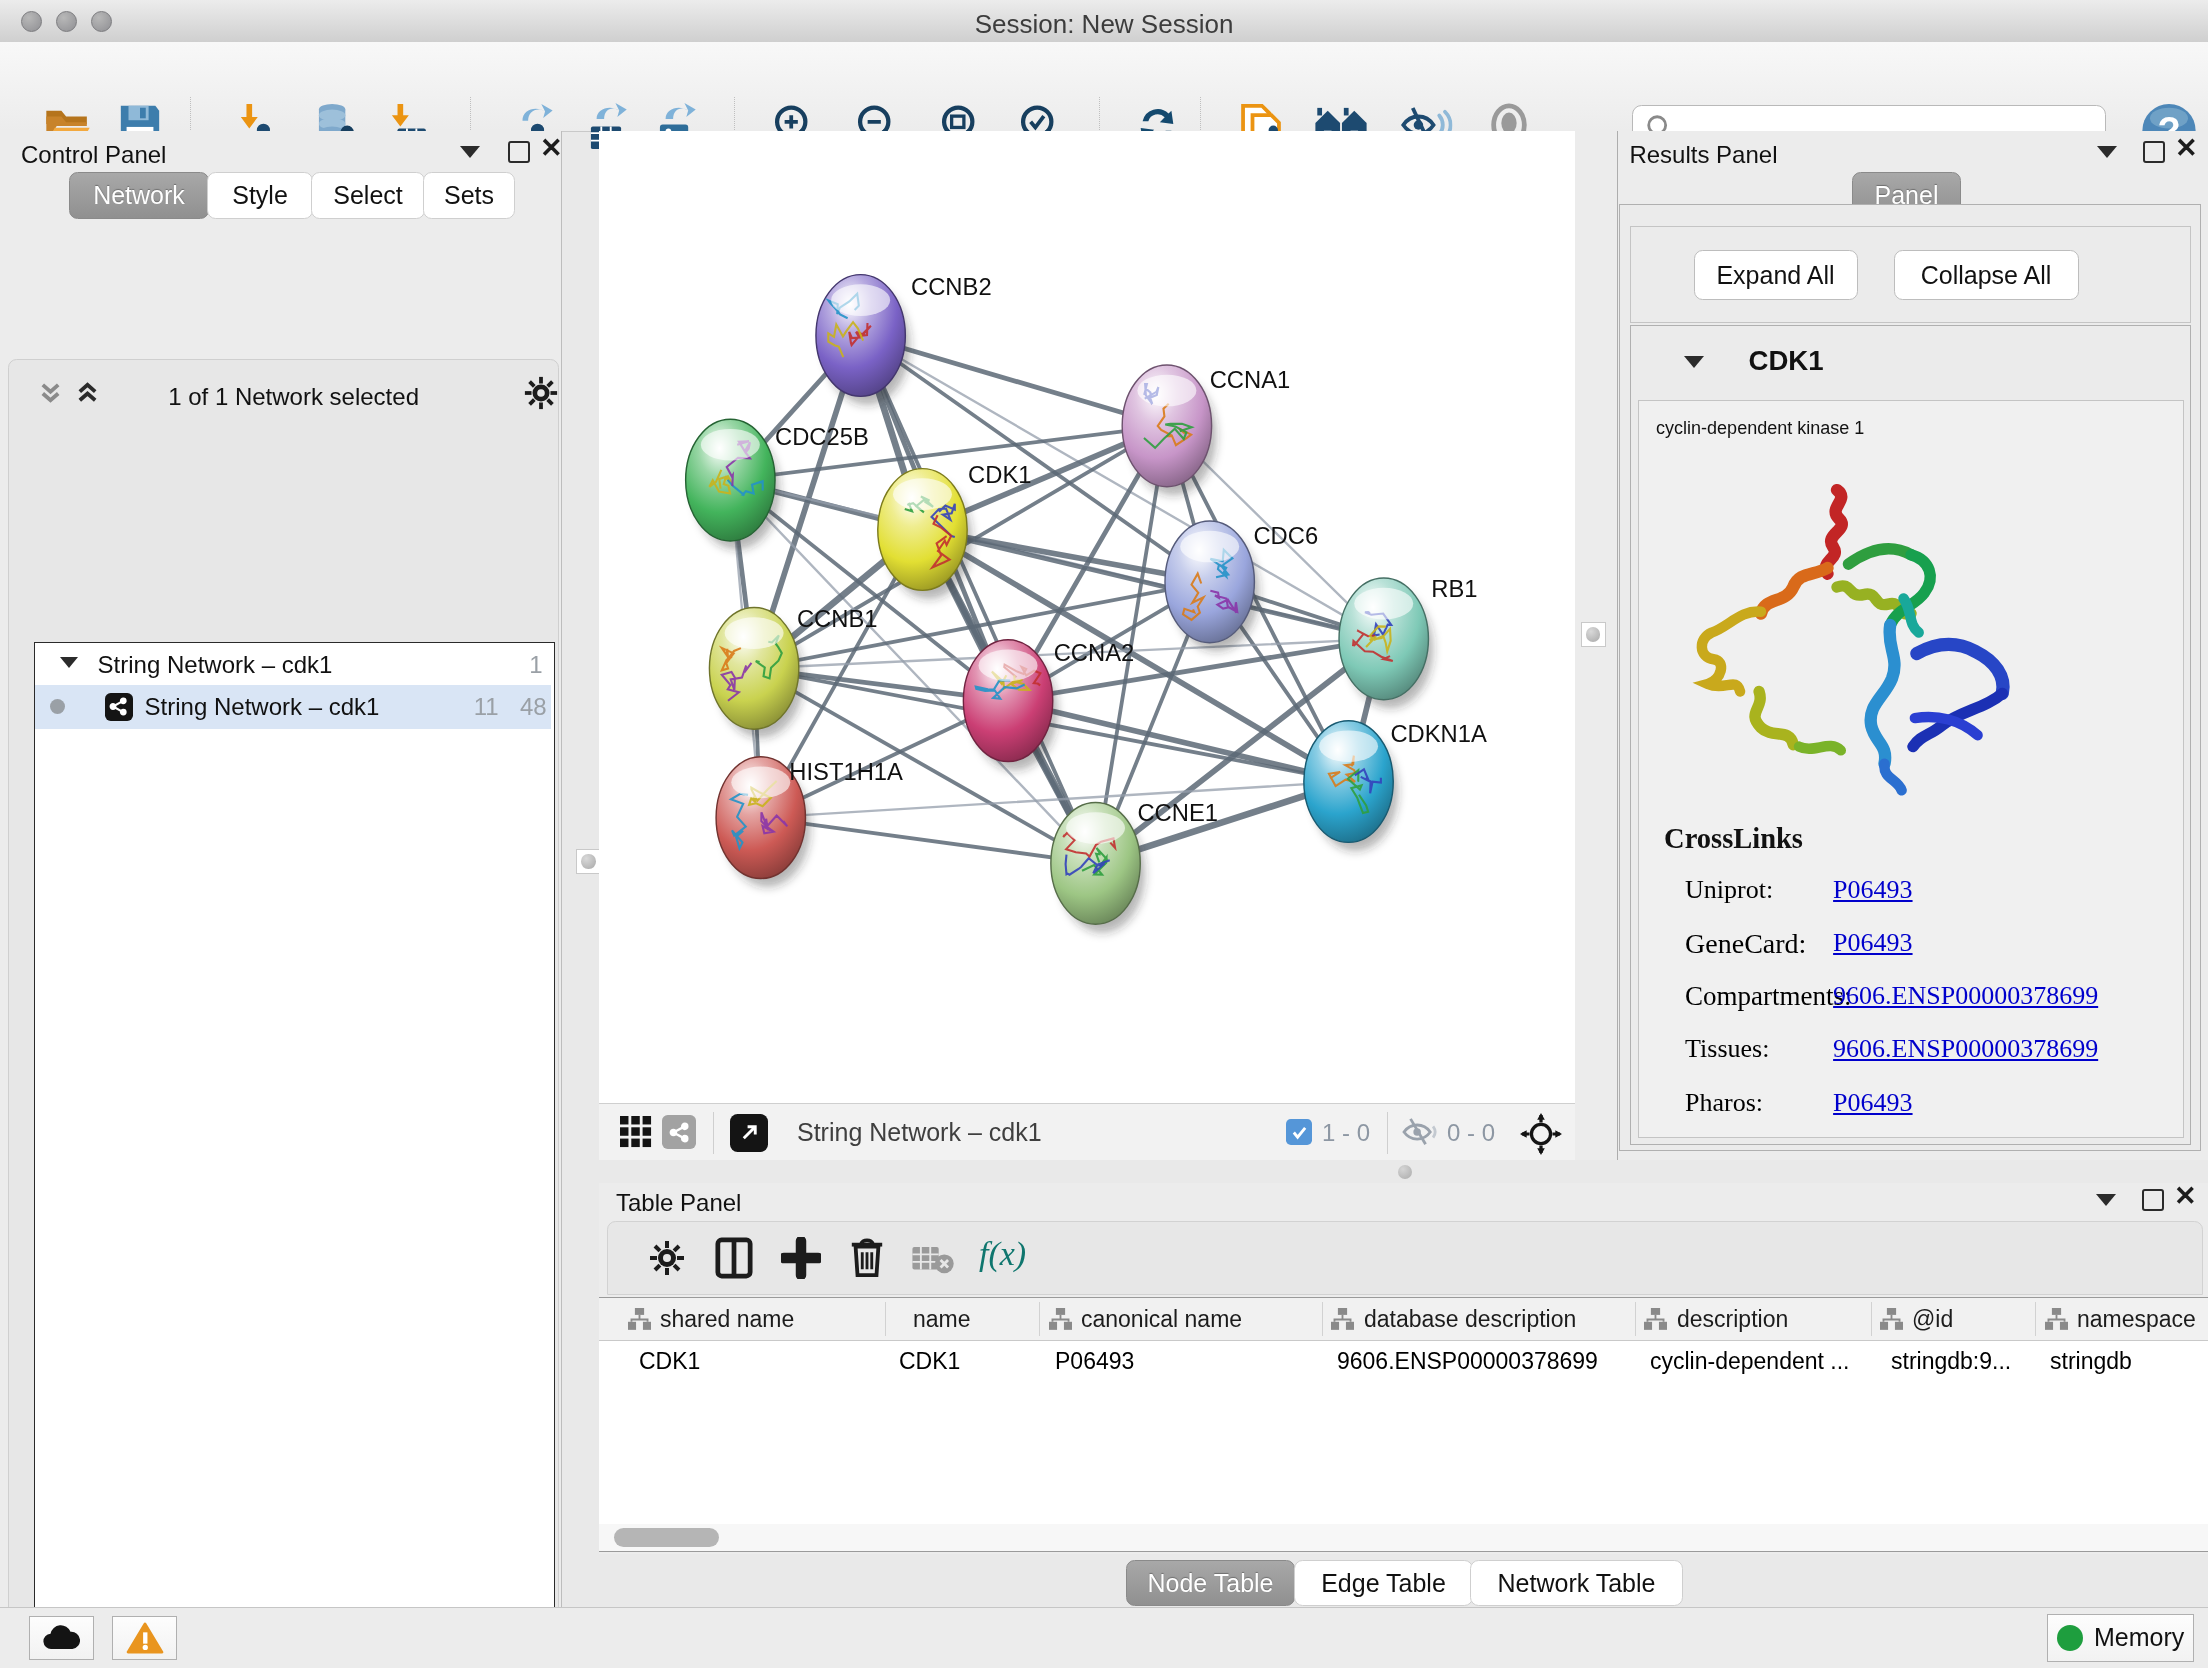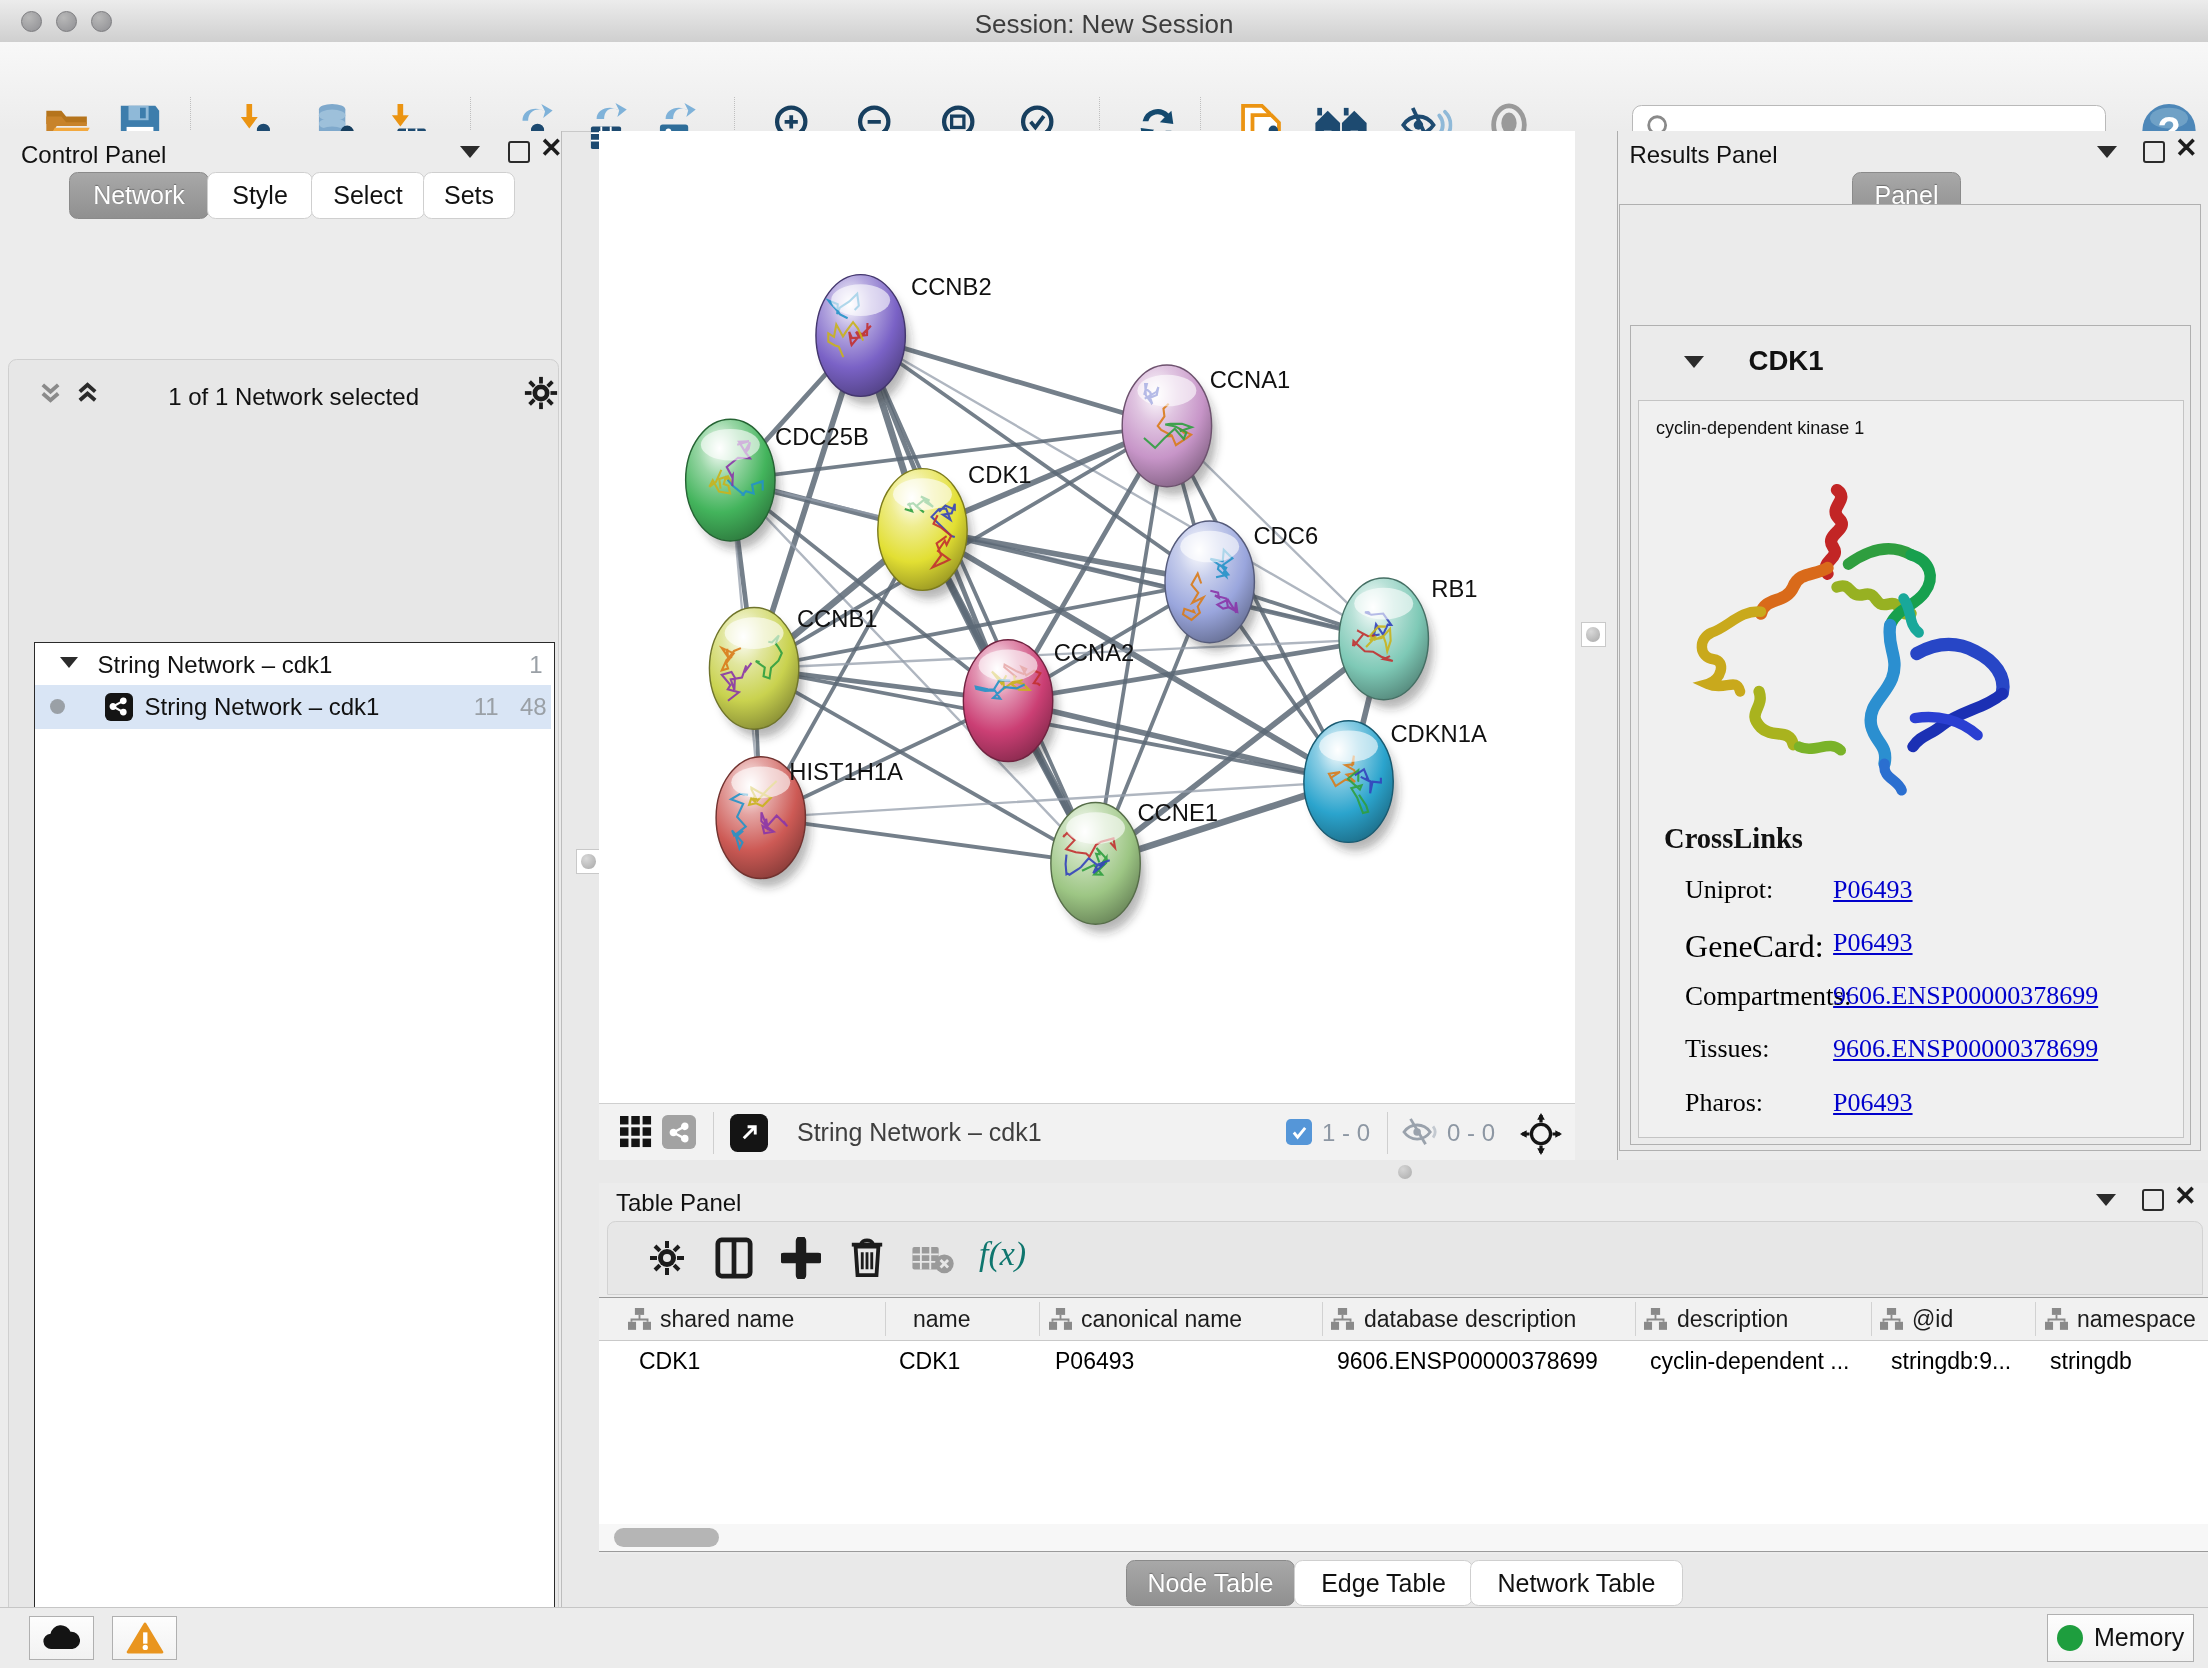"Expand All" div.abs { html: none -> <div> <div> <span>Expand All</span> </div> <div> <span>Collapse All</span> </div> </div> }
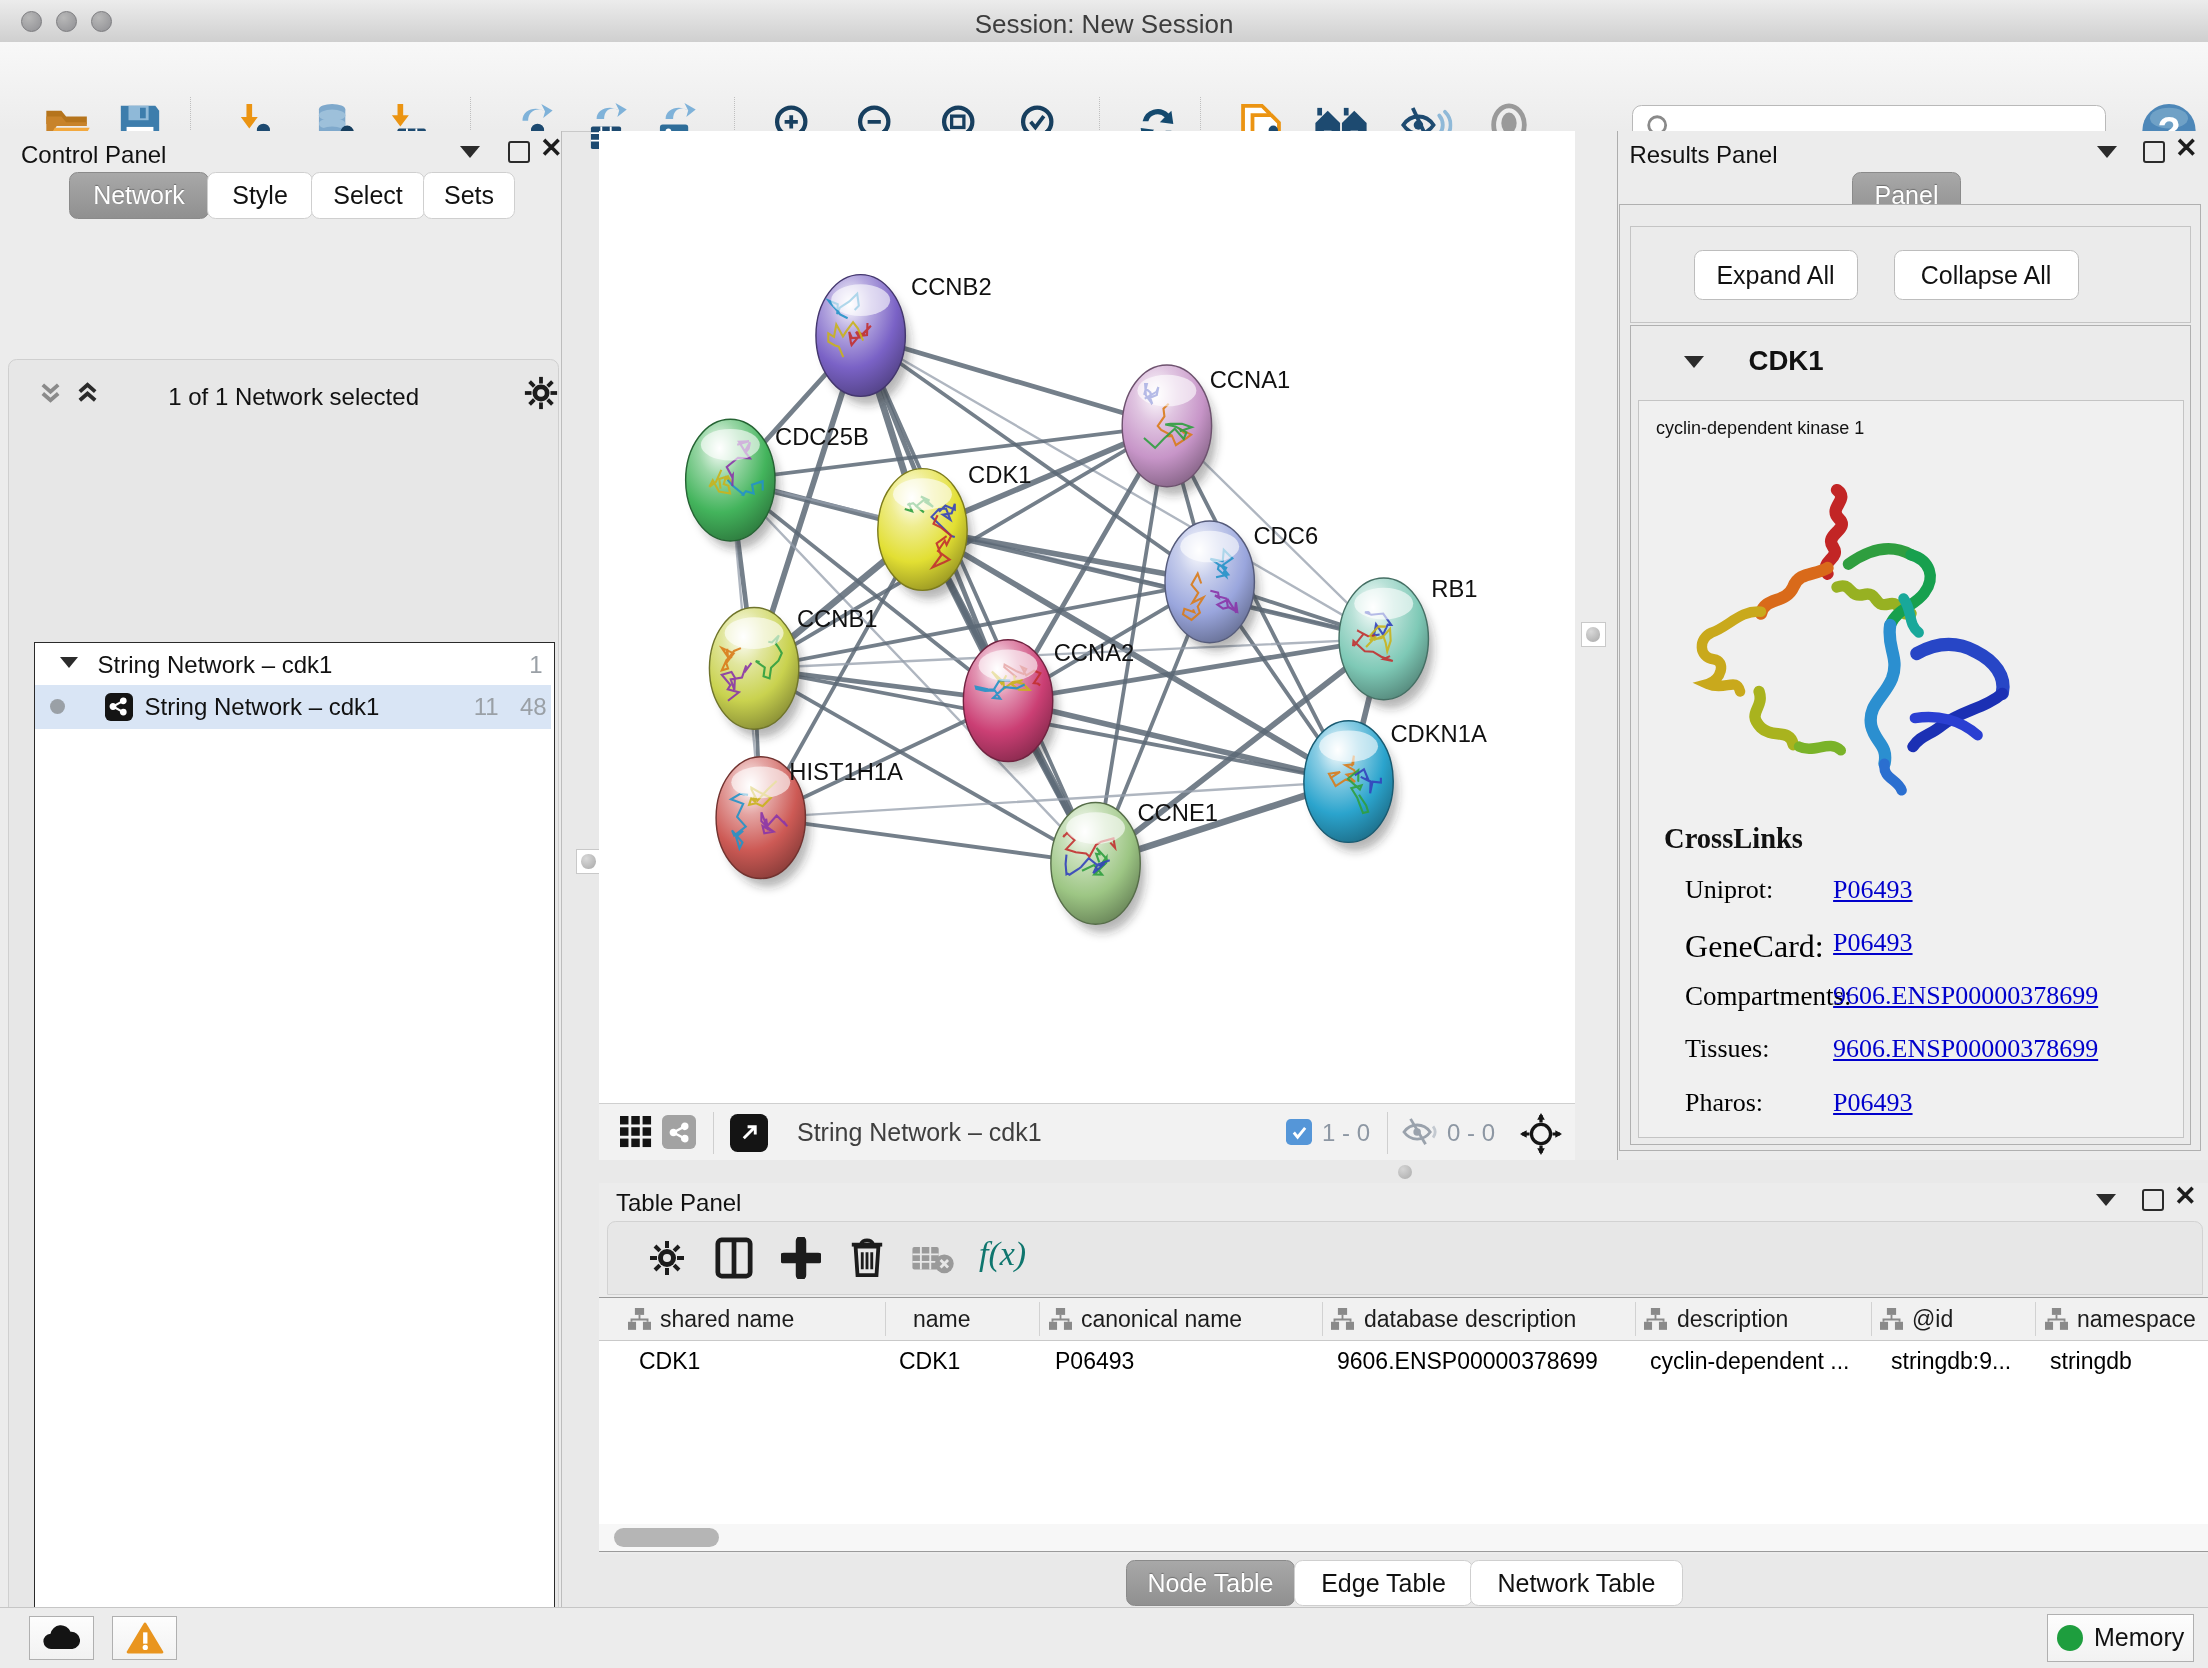"GeneCard:" span.abs { font-size: 32px -> 28px }
